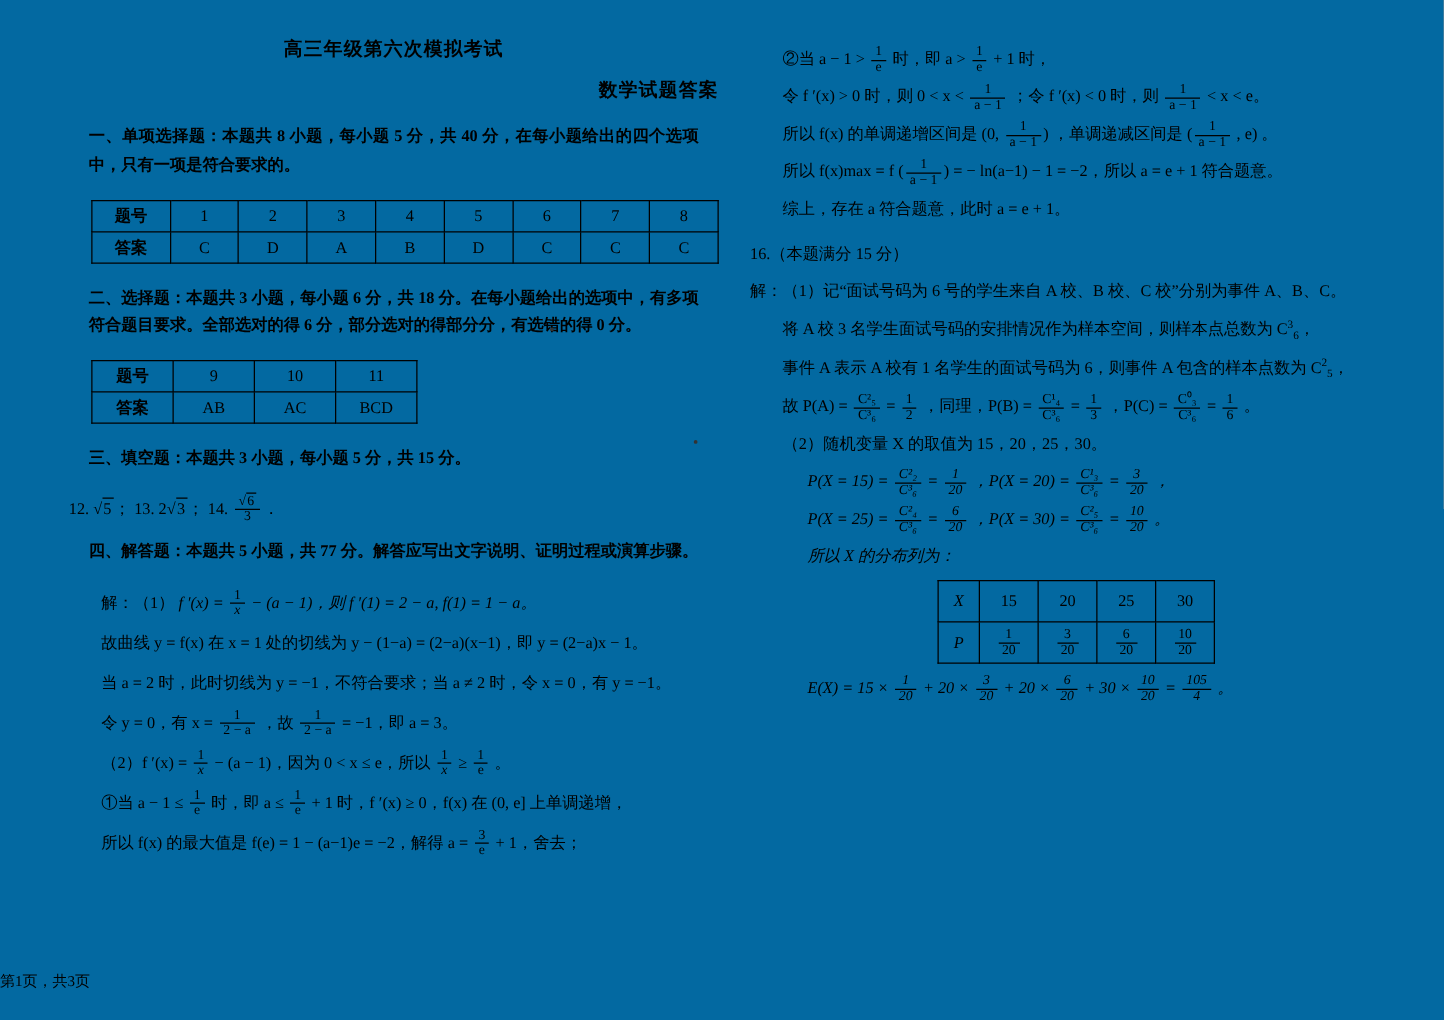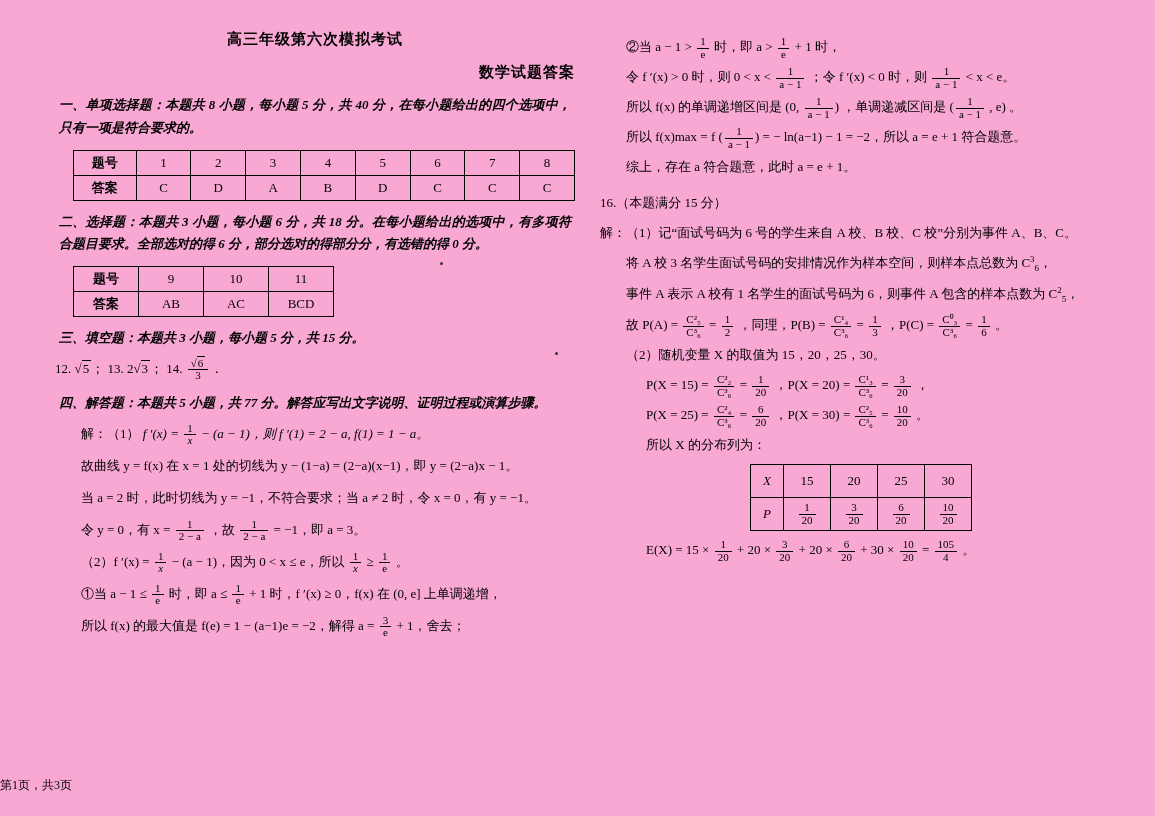"高三年级第六次模拟考试" .page { background: #f9a8d4 -> #0369a1 }
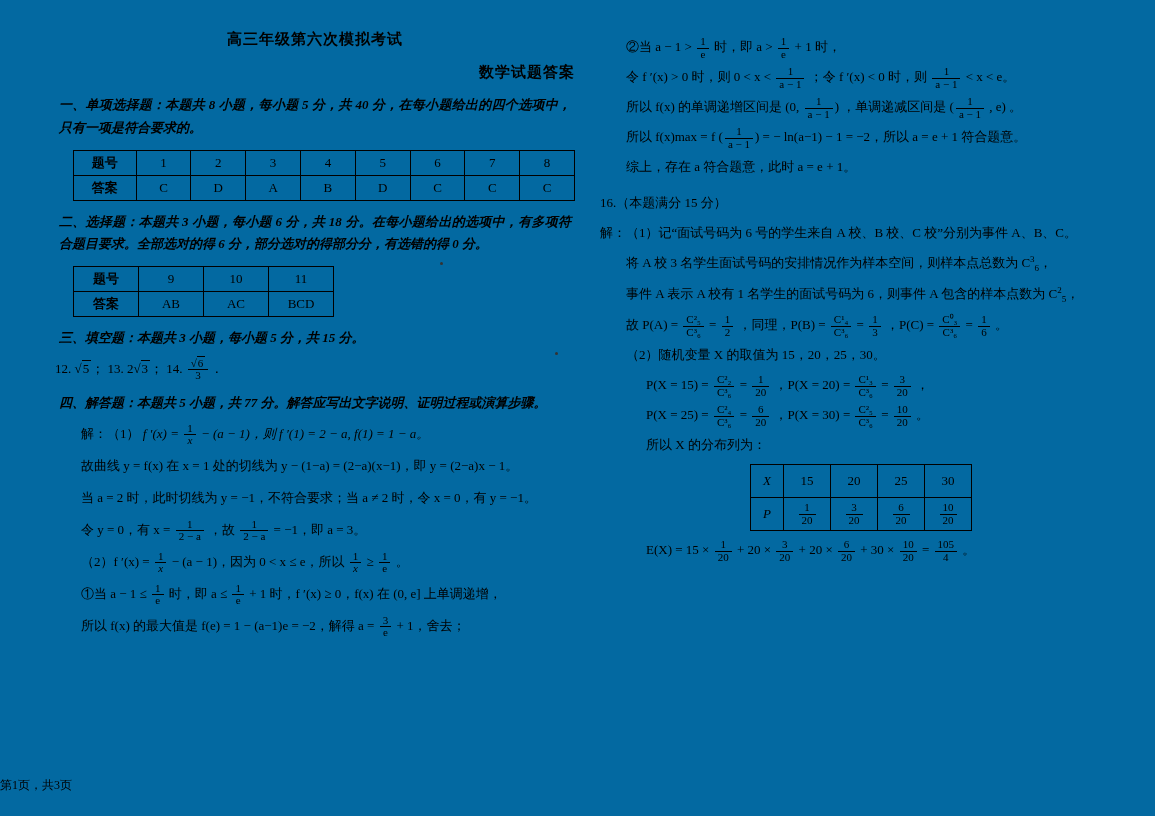"一、单项选择题：本题共 8 小题，每小题 5 分，共" p { font-style: italic -> none; margin: 4px -> 16px }
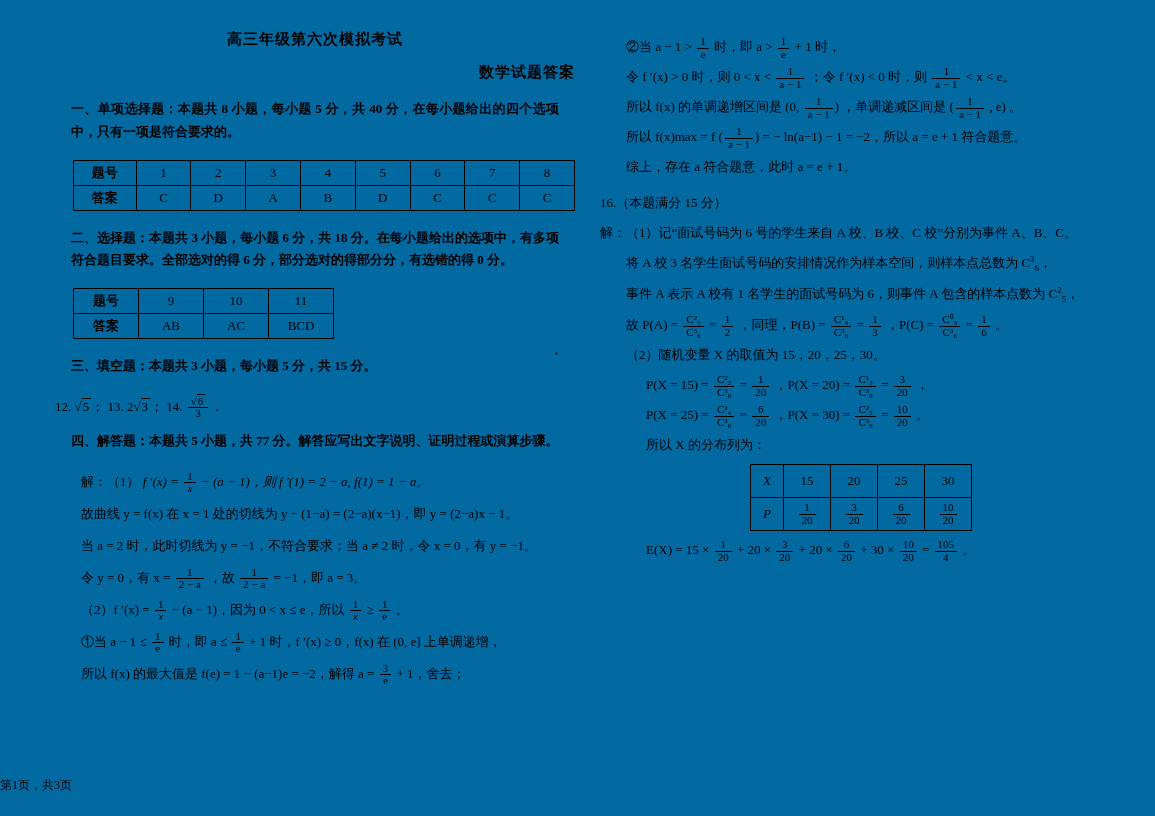"P(X = 15) =" .indent2 { font-style: none -> italic }
